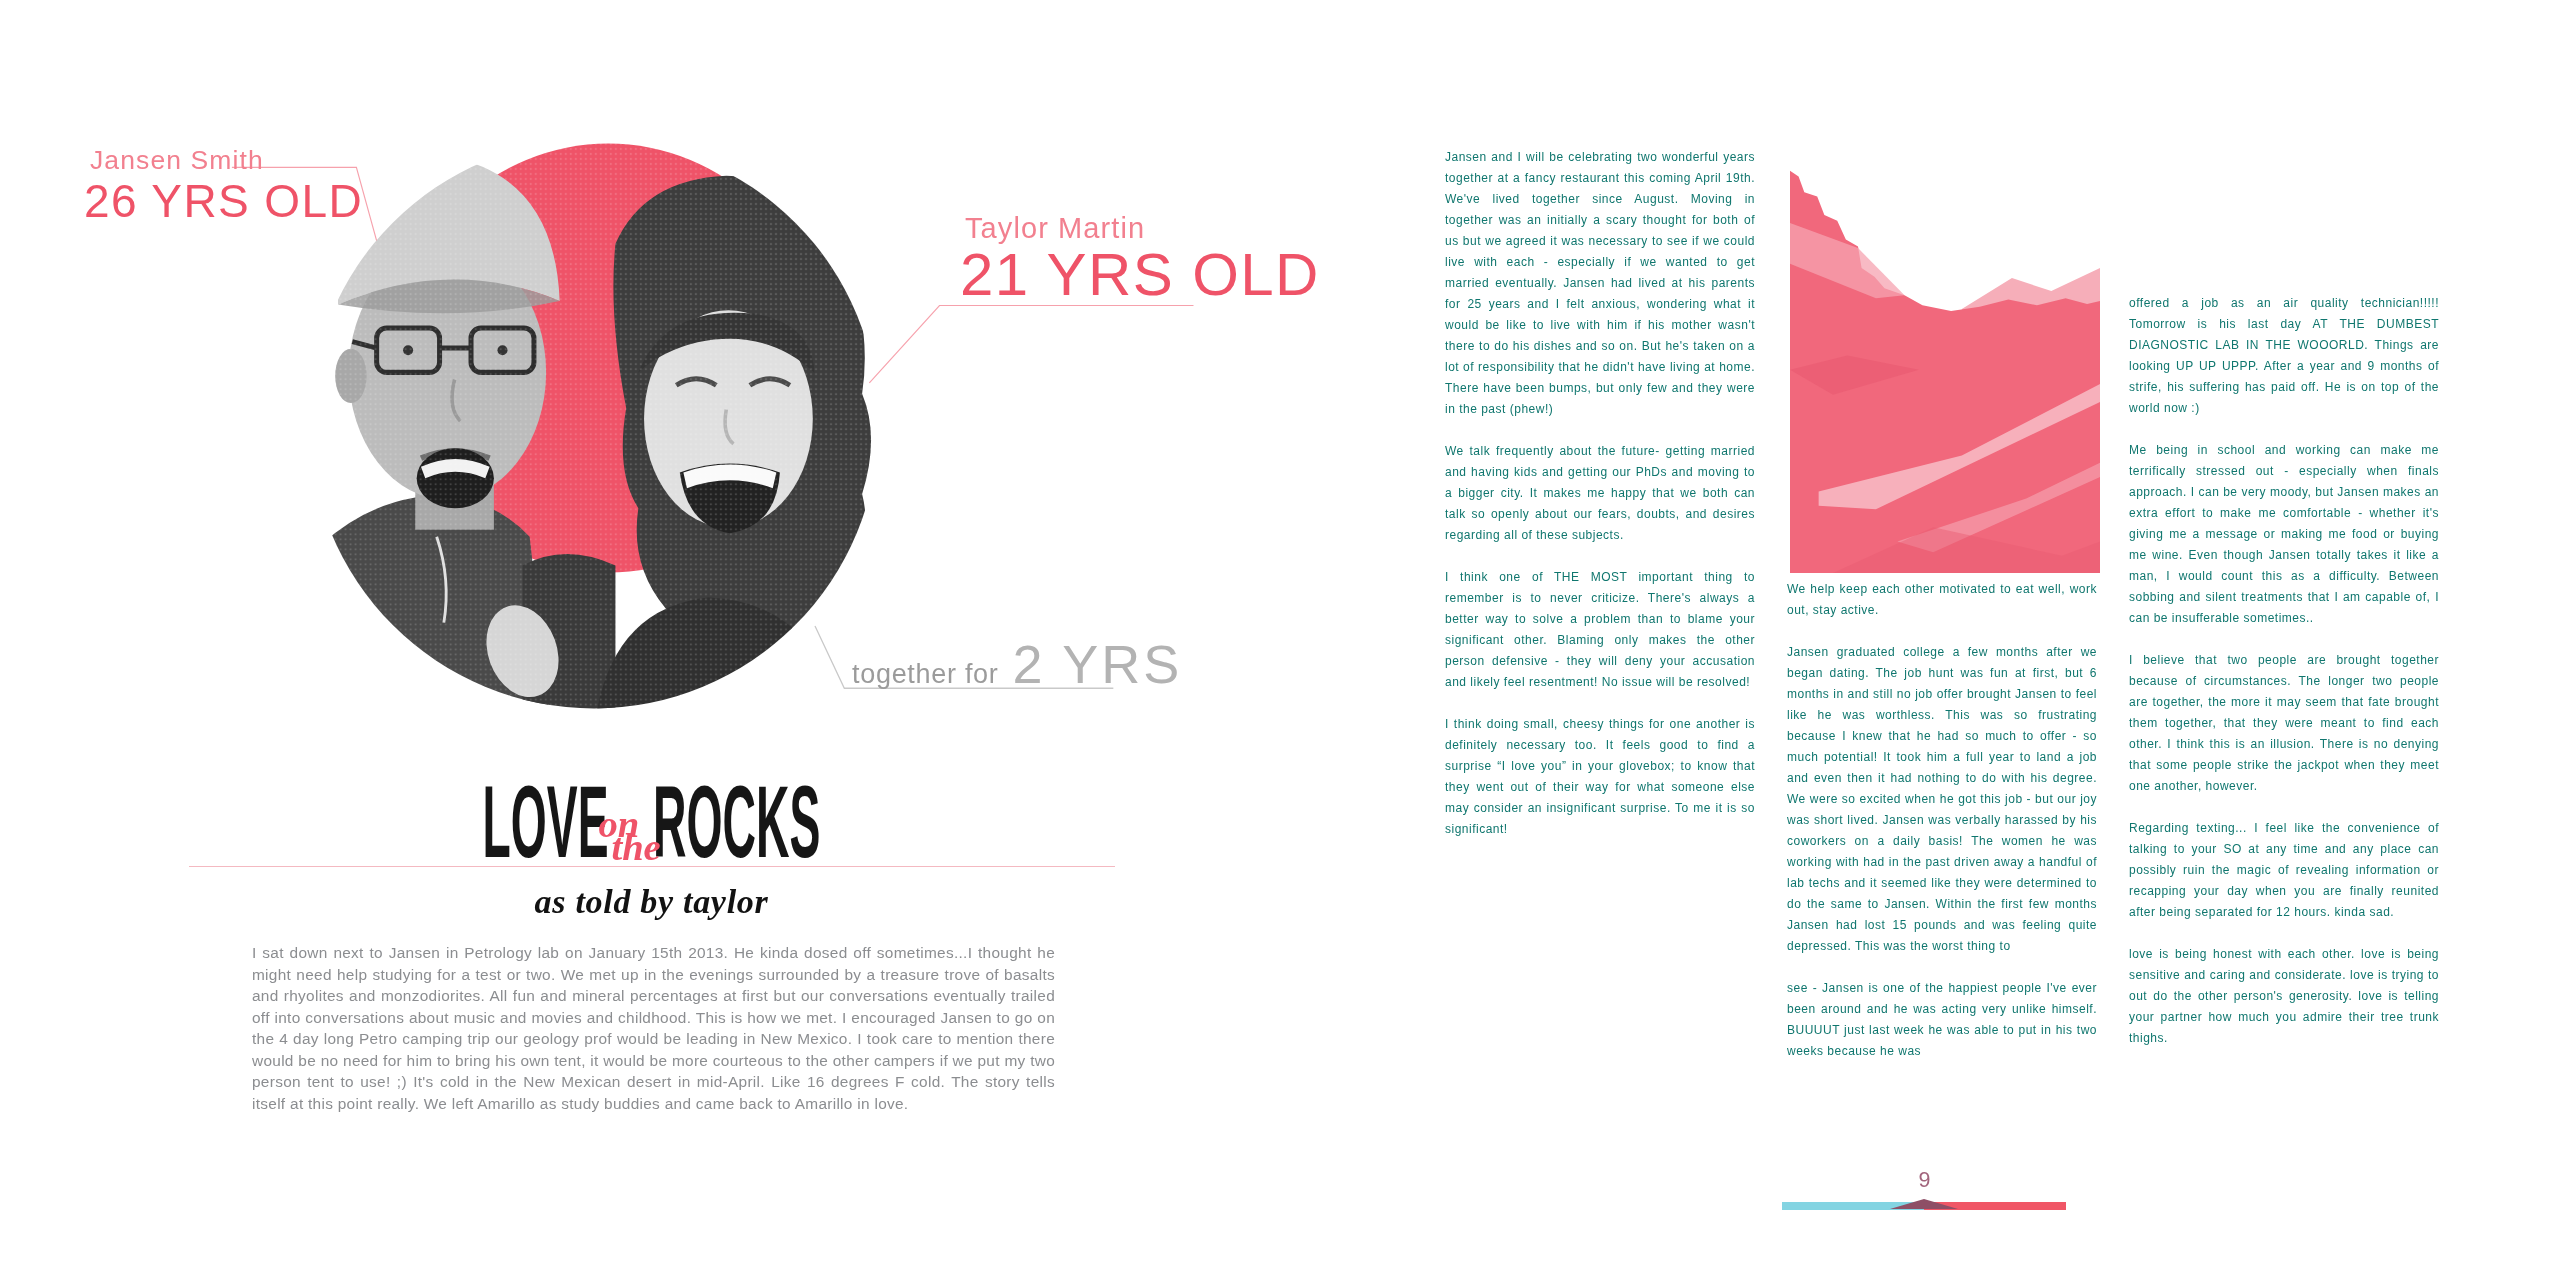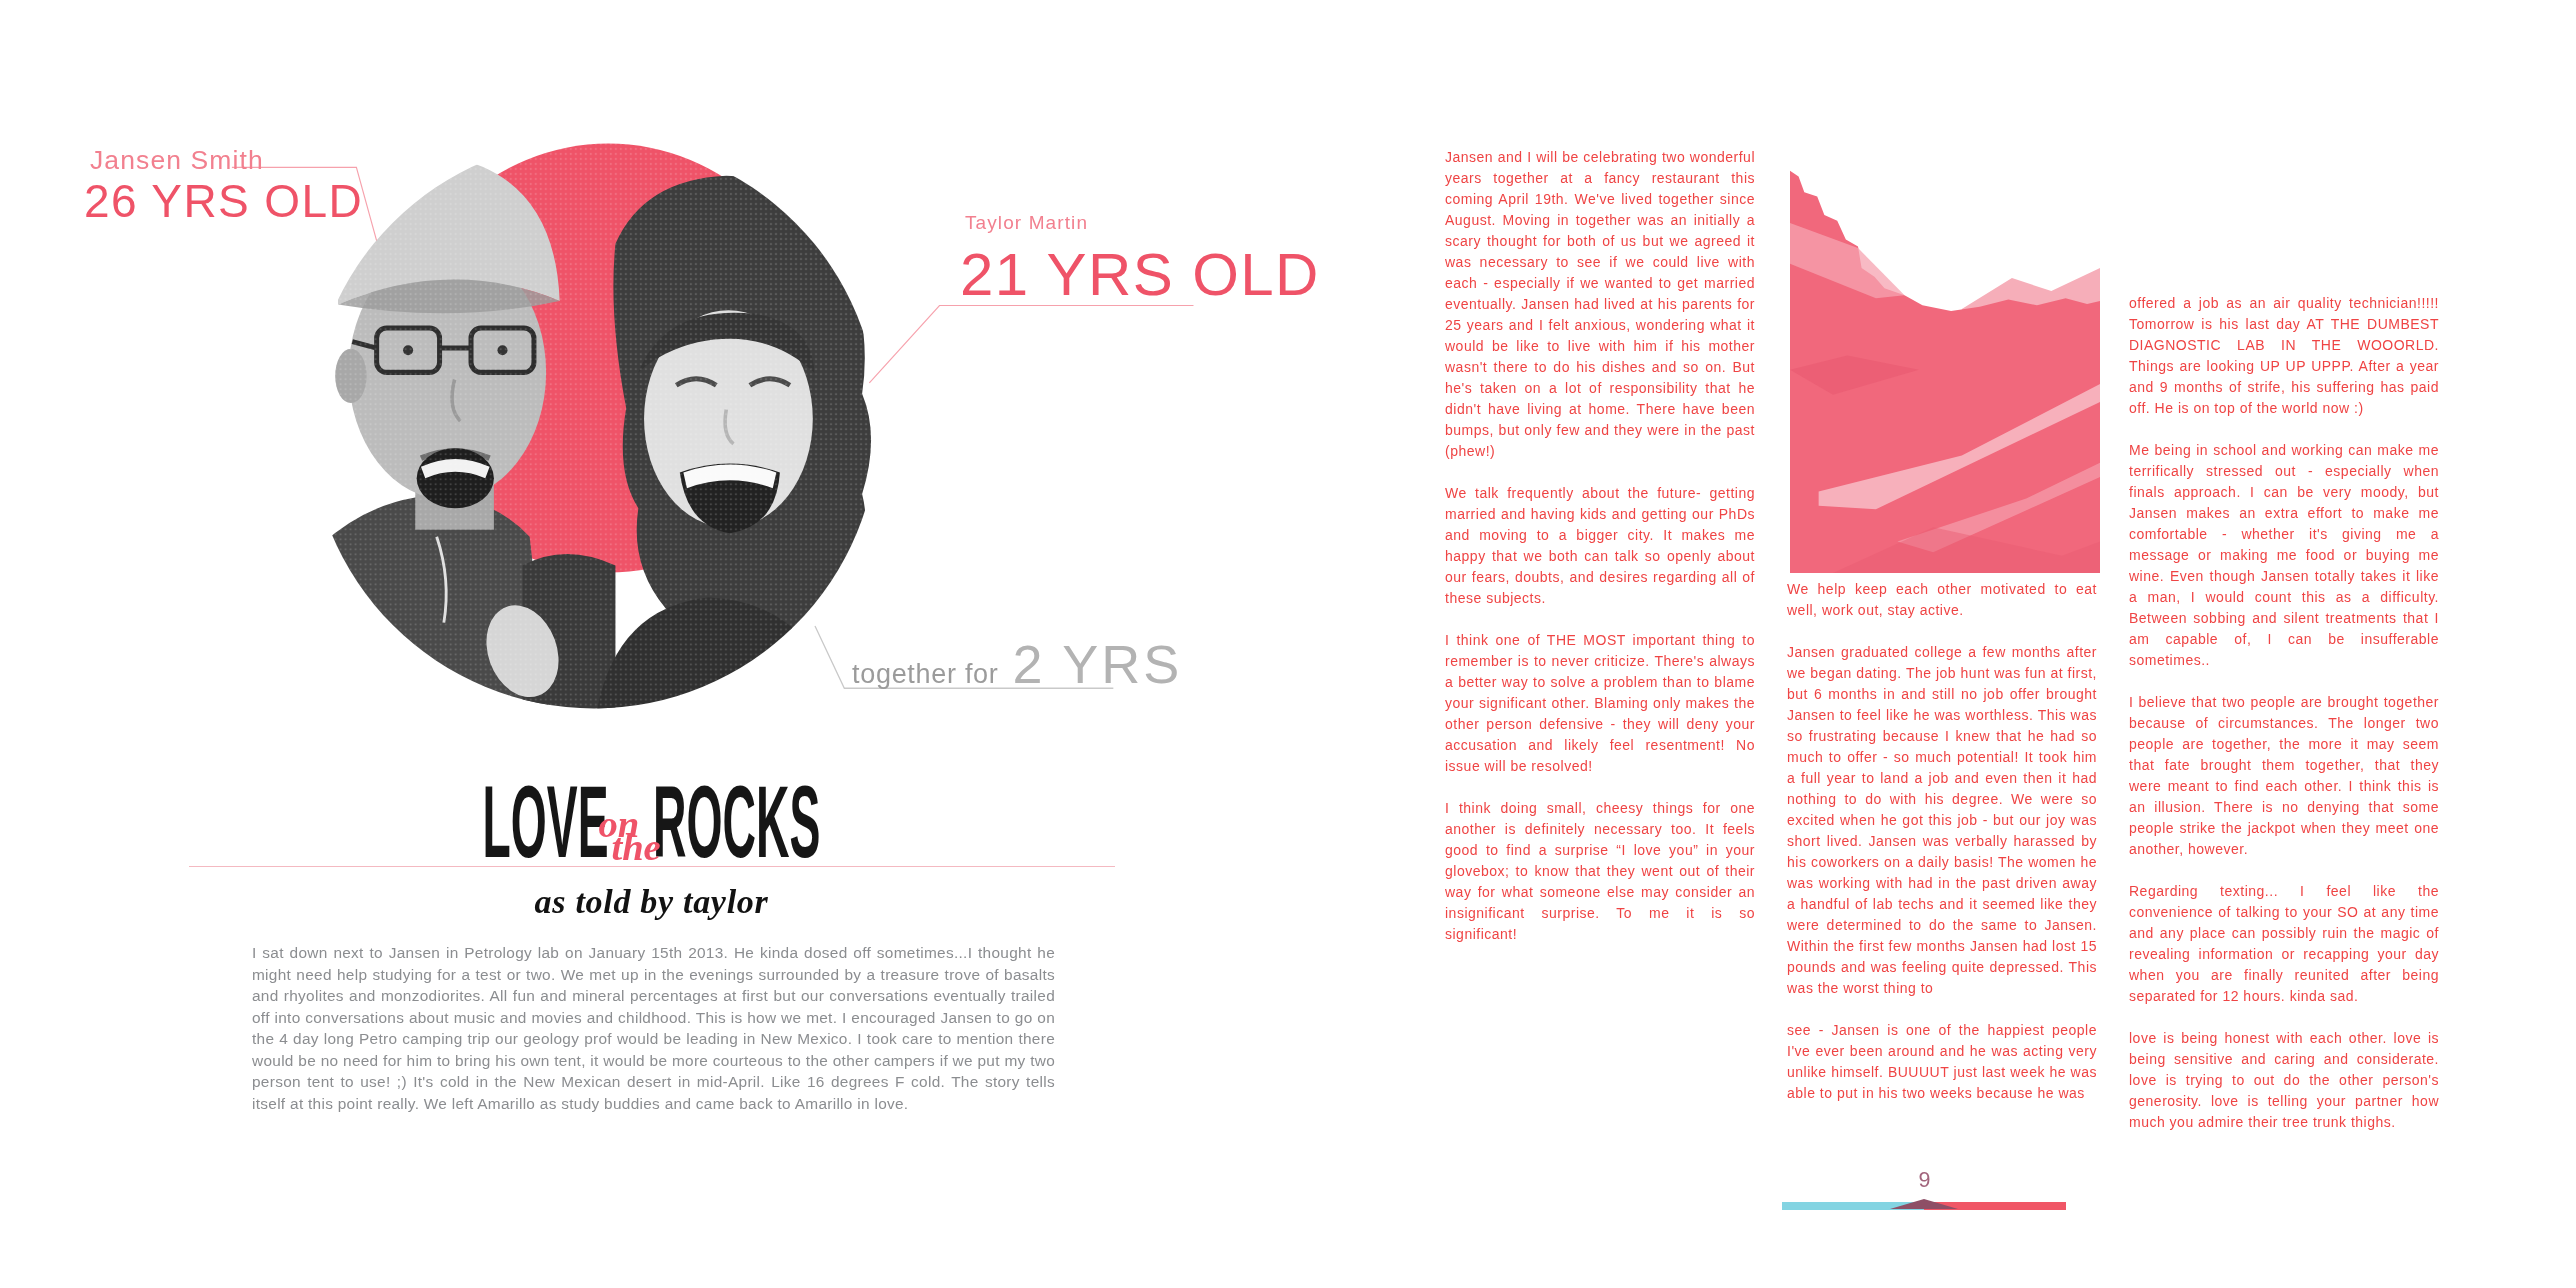"Jansen and I will be" .col { color: #ef4444 -> #0f766e; font-size: 14px -> 12px }
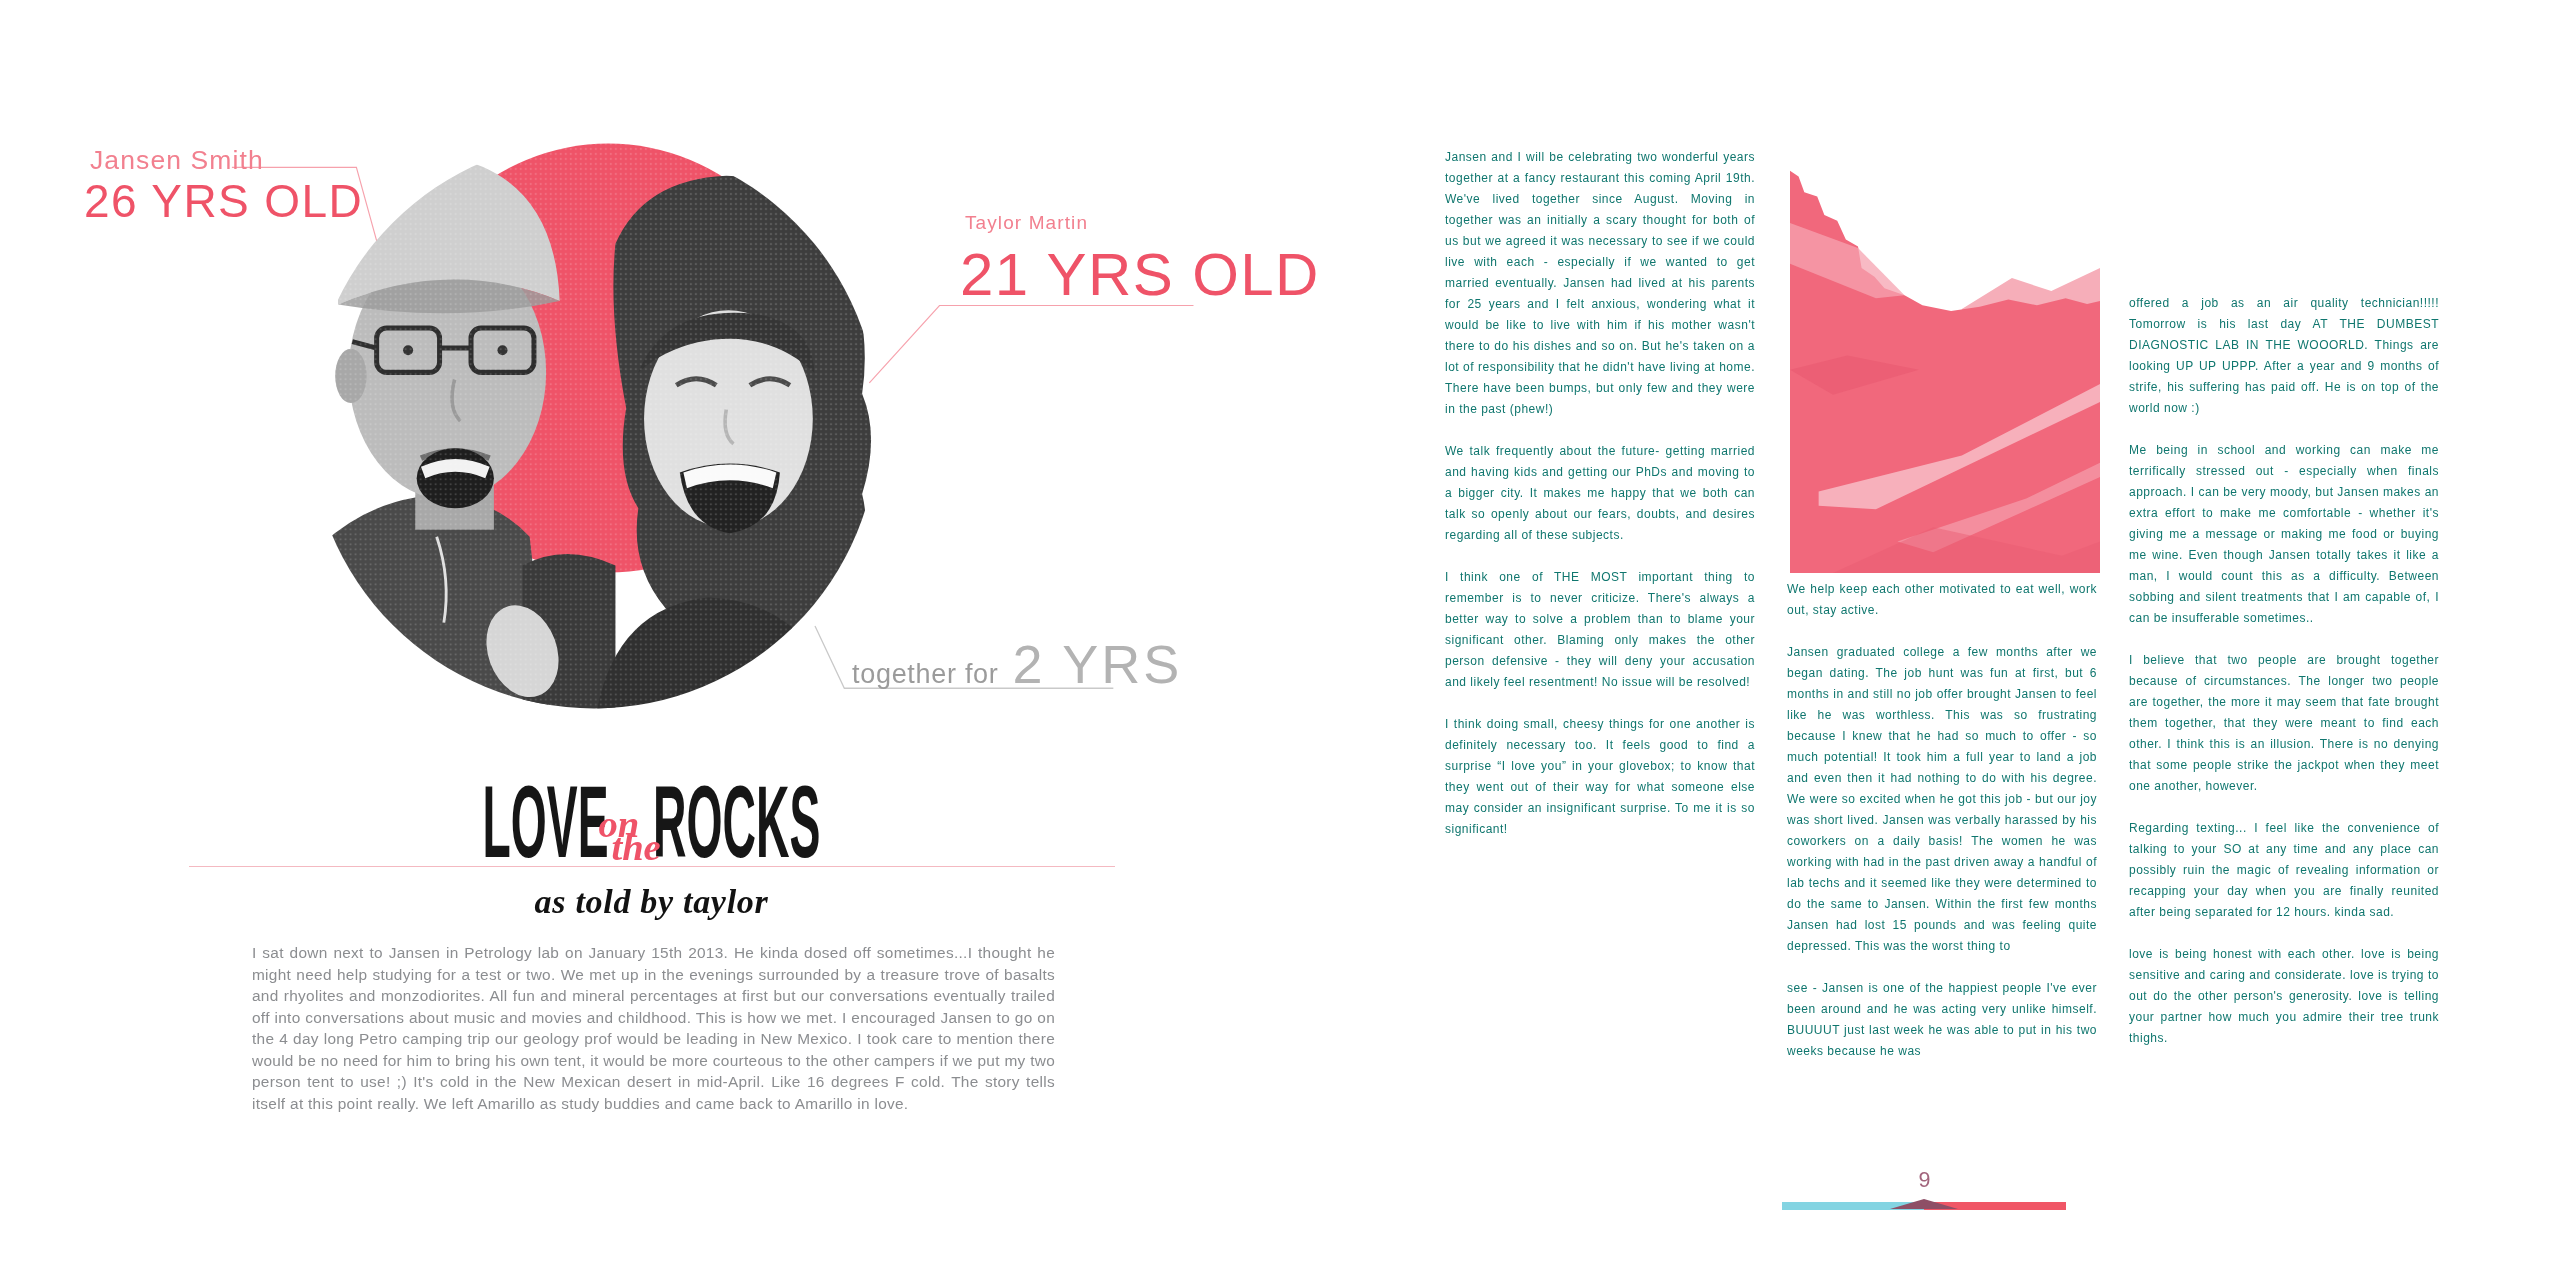"Taylor Martin" #name2 { font-size: 19px -> 29px }
